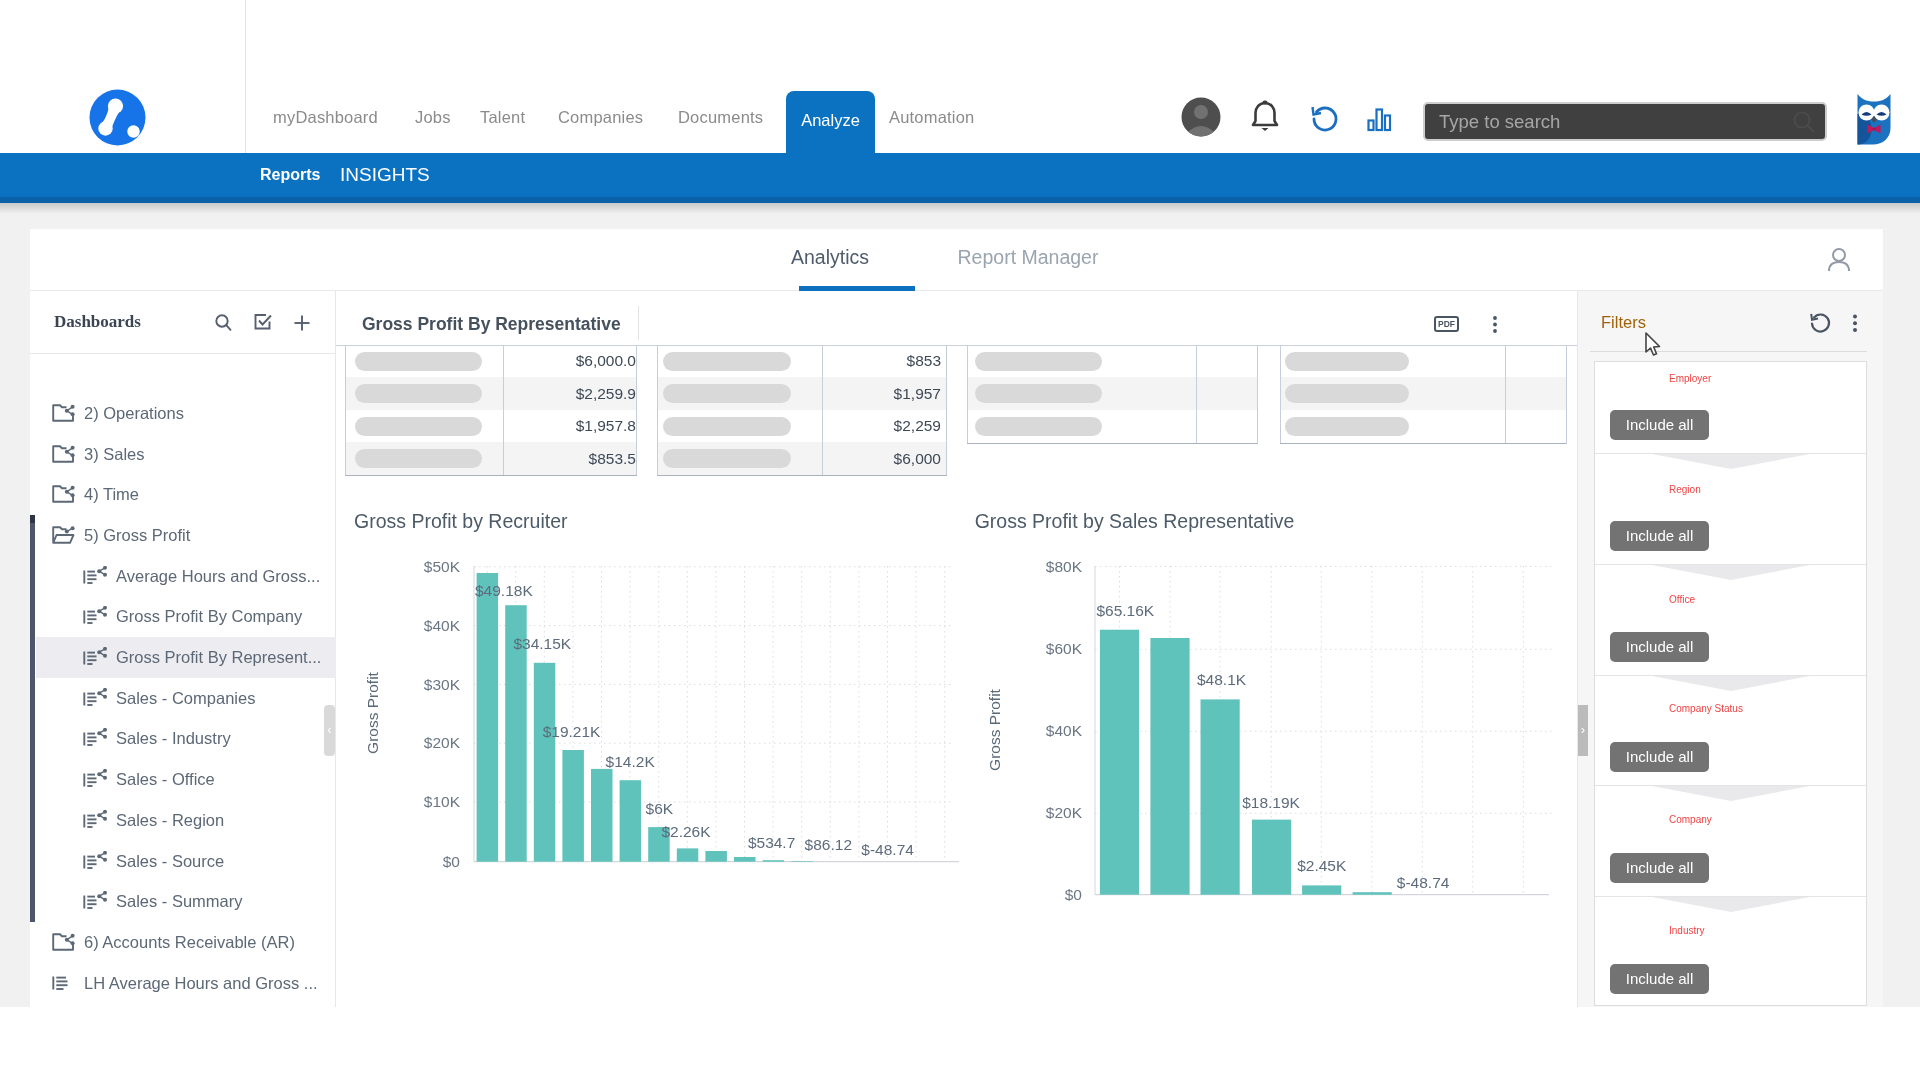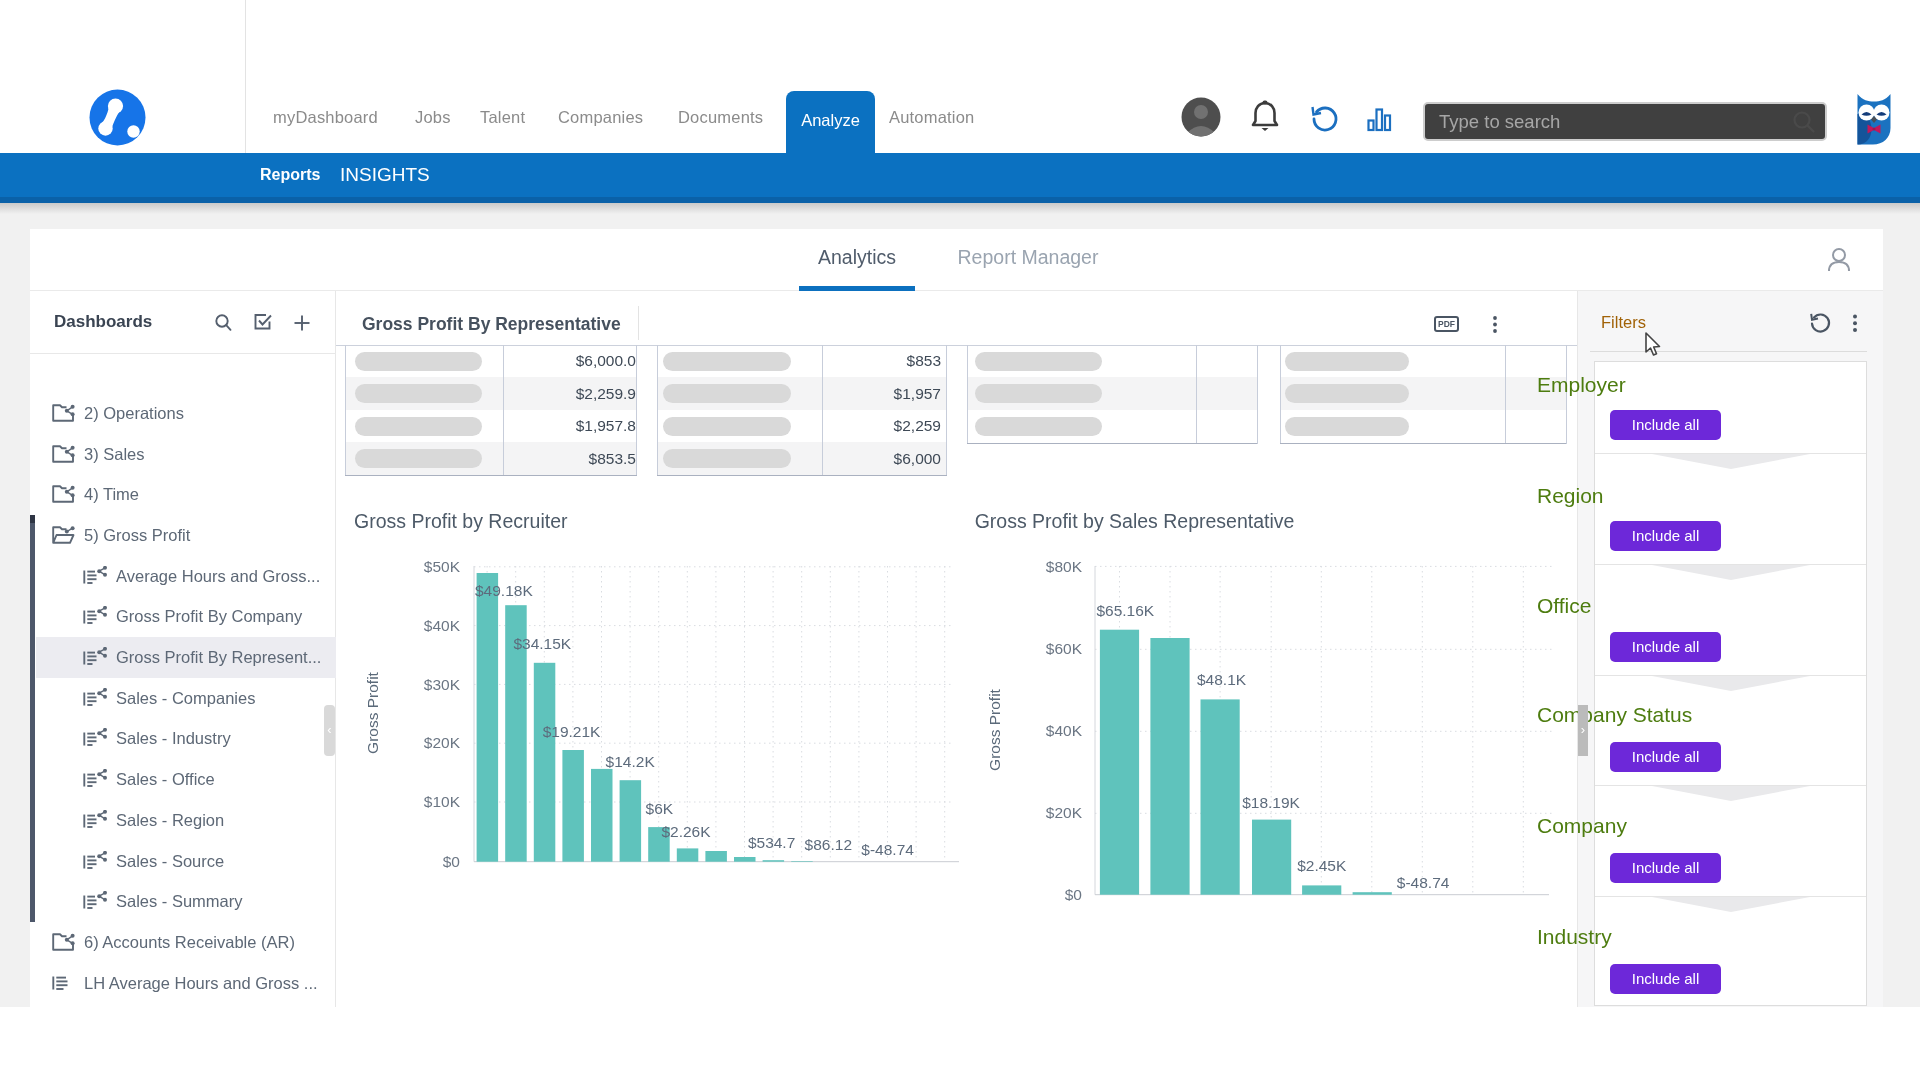"Analytics" #tab1 { text-align: center -> left }
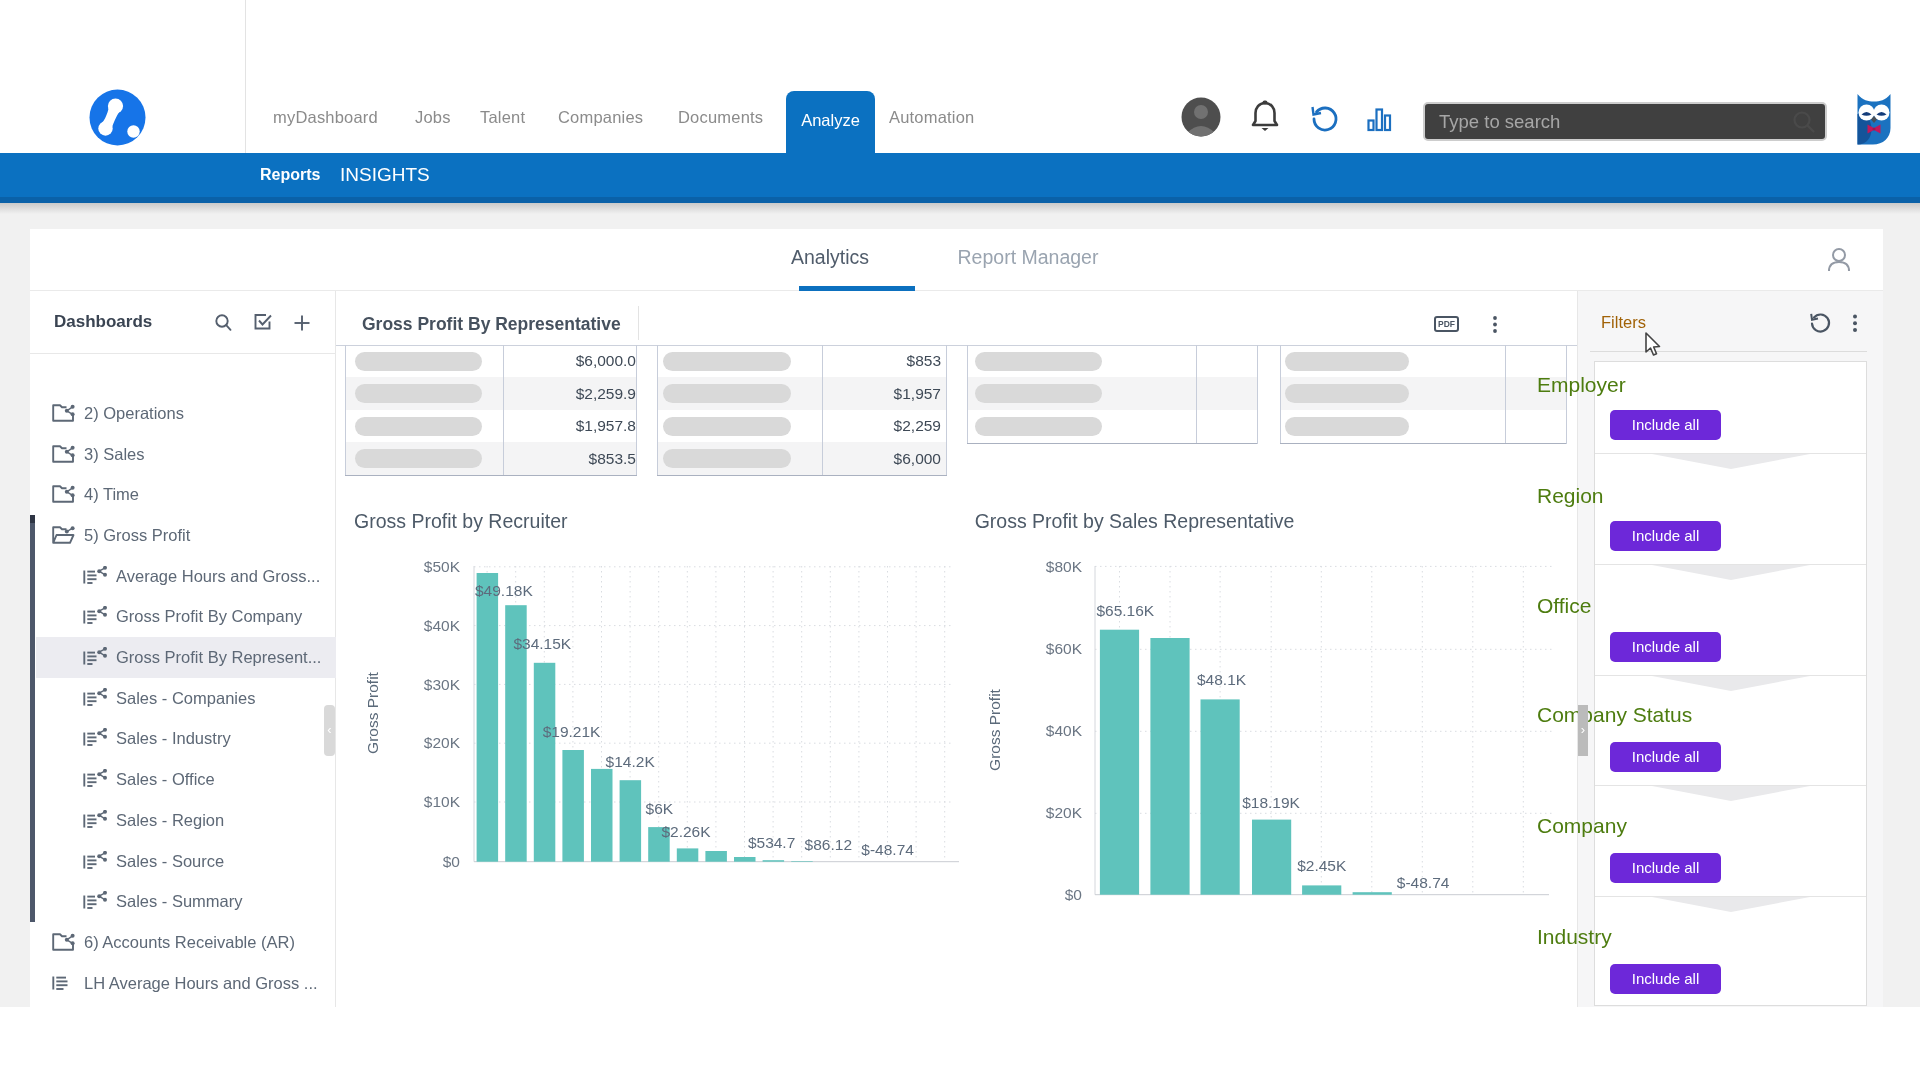"Dashboards" #sb-title { font-family: none -> Liberation Serif, serif }
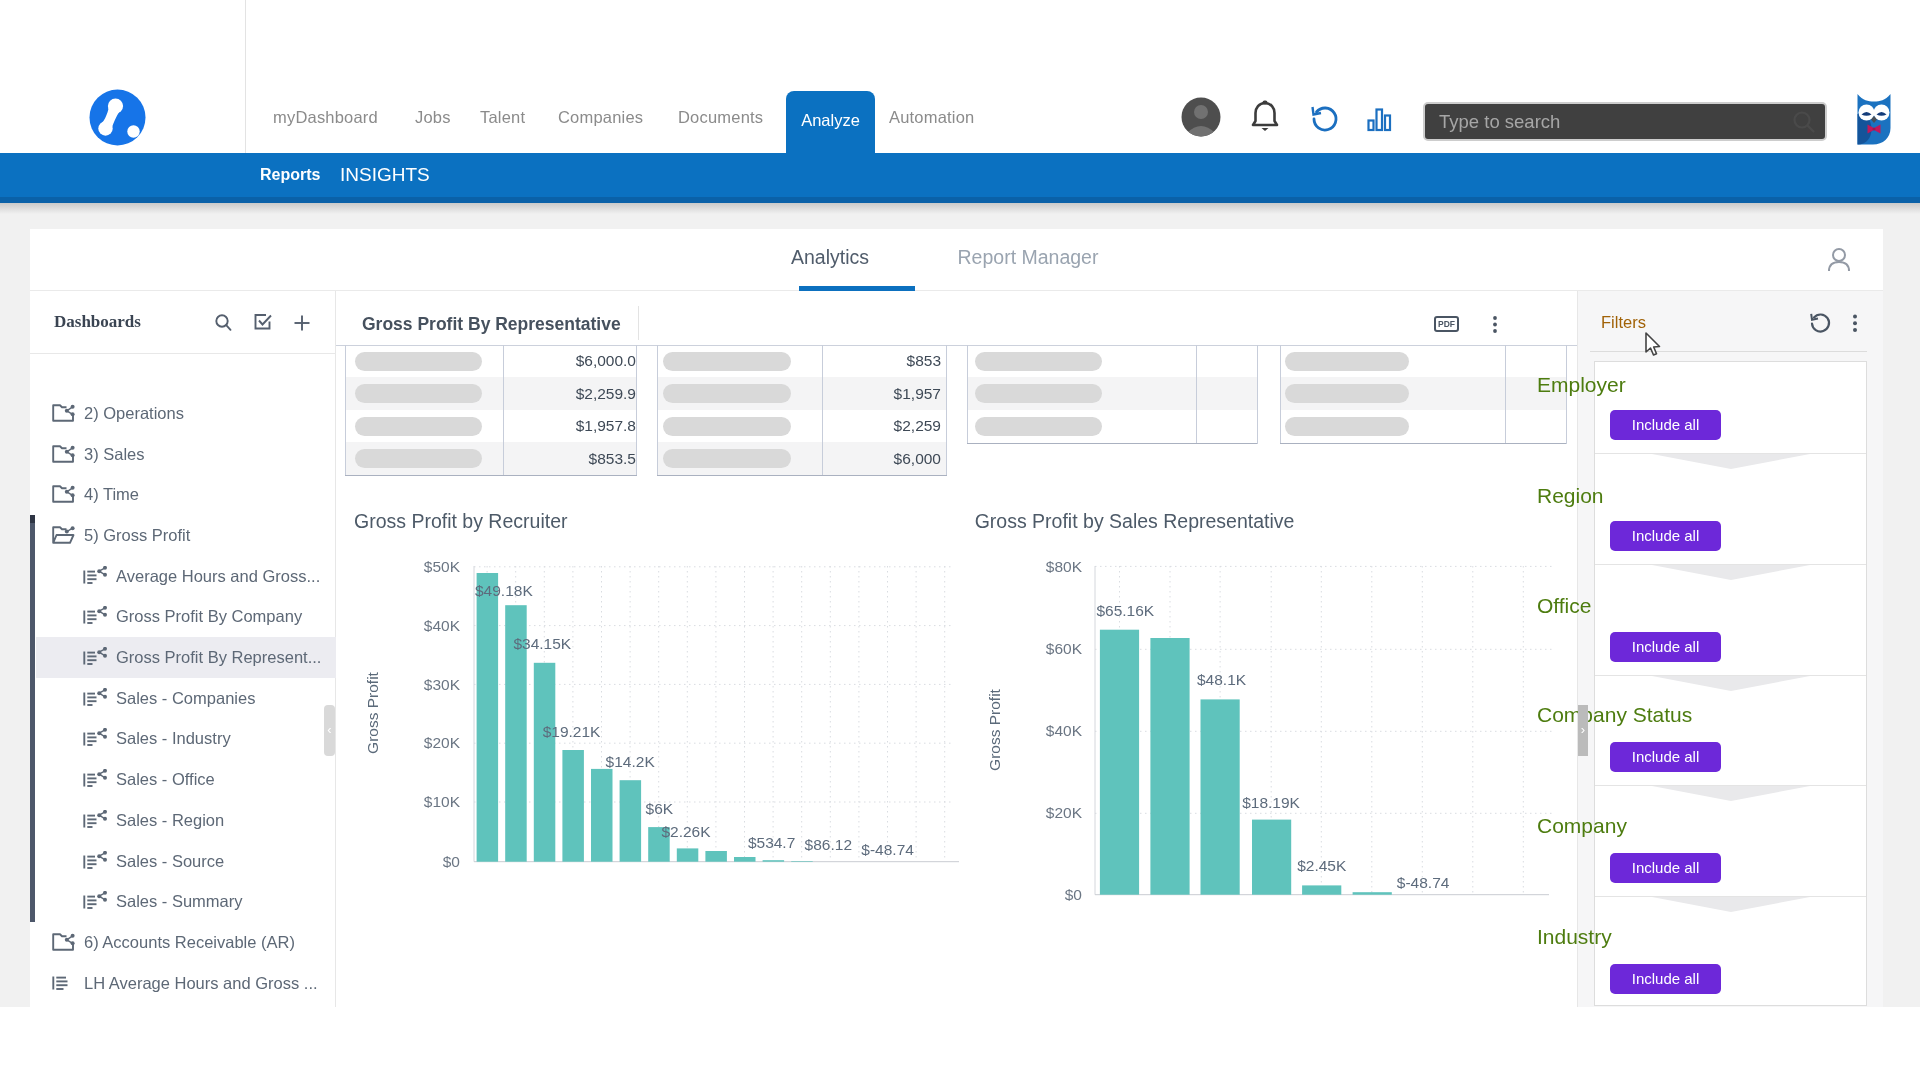"Employer" .flabel { color: #4d7c0f -> #ef4444; font-size: 21px -> 10px; left: 1537px -> 1669px }
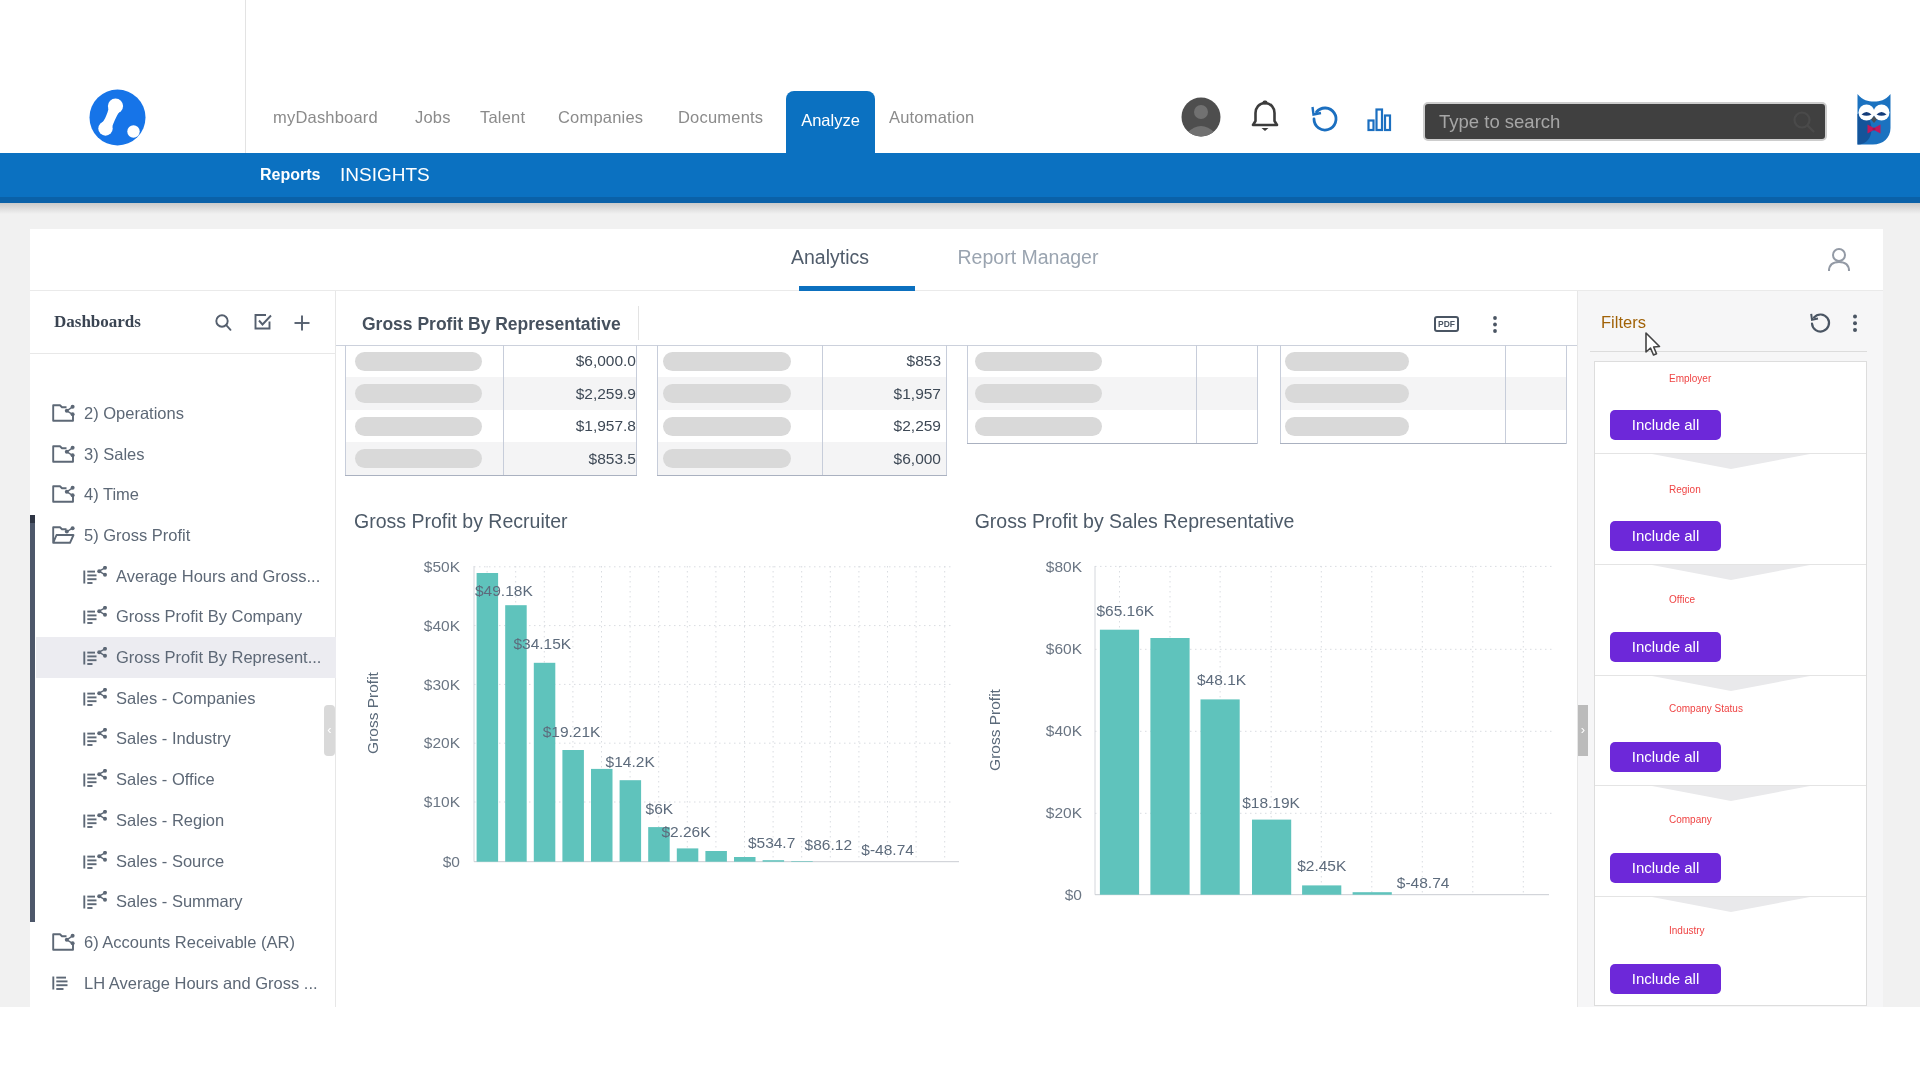"Include all" .fbtn { background: #6d28d9 -> #737373; width: 111px -> 99px }
